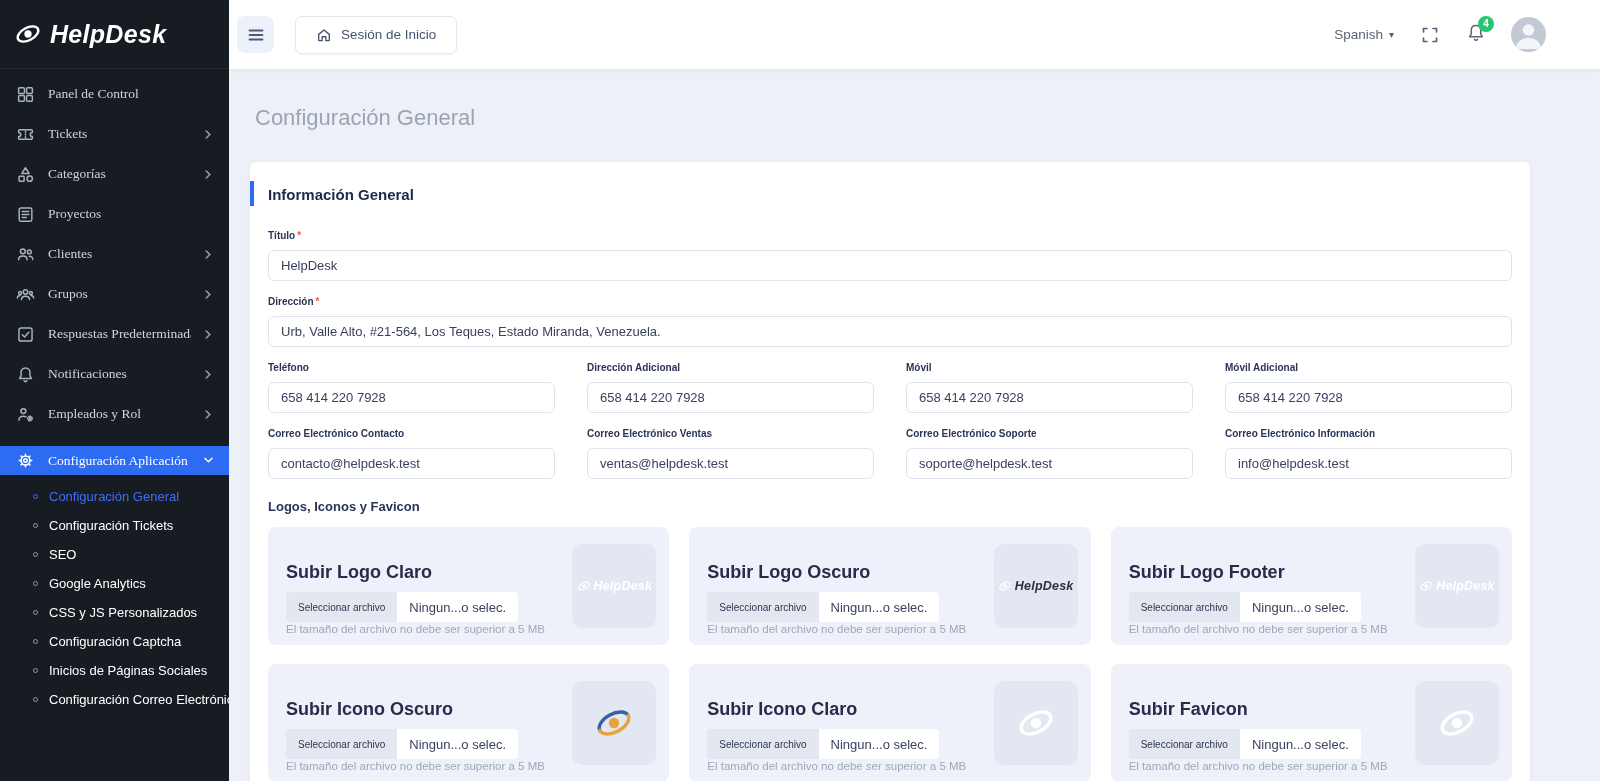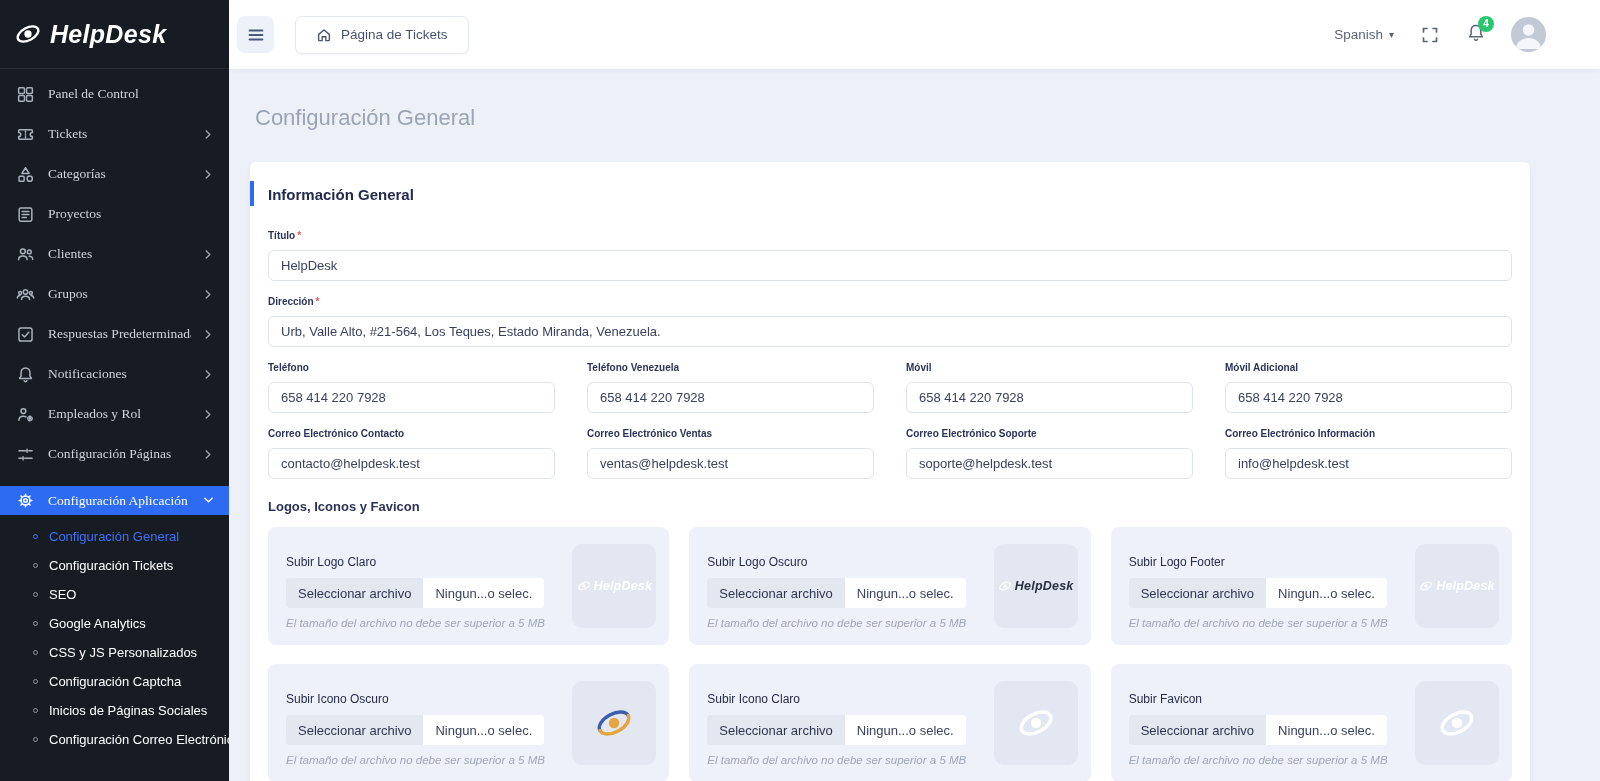"Página de Tickets" span { text: Página de Tickets -> Sesión de Inicio }
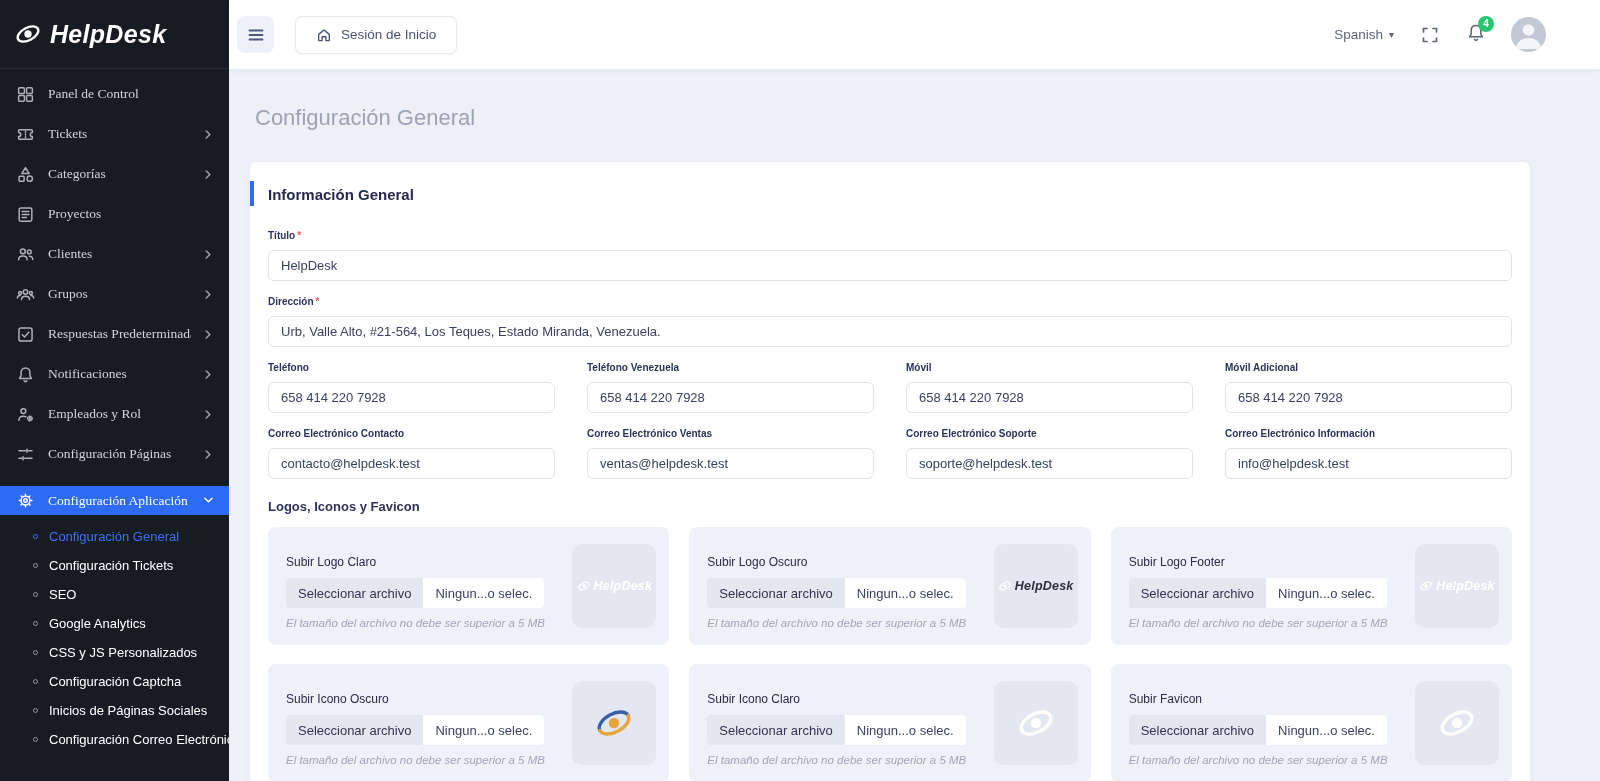"Teléfono Venezuela" div.label { text: Teléfono Venezuela -> Dirección Adicional }
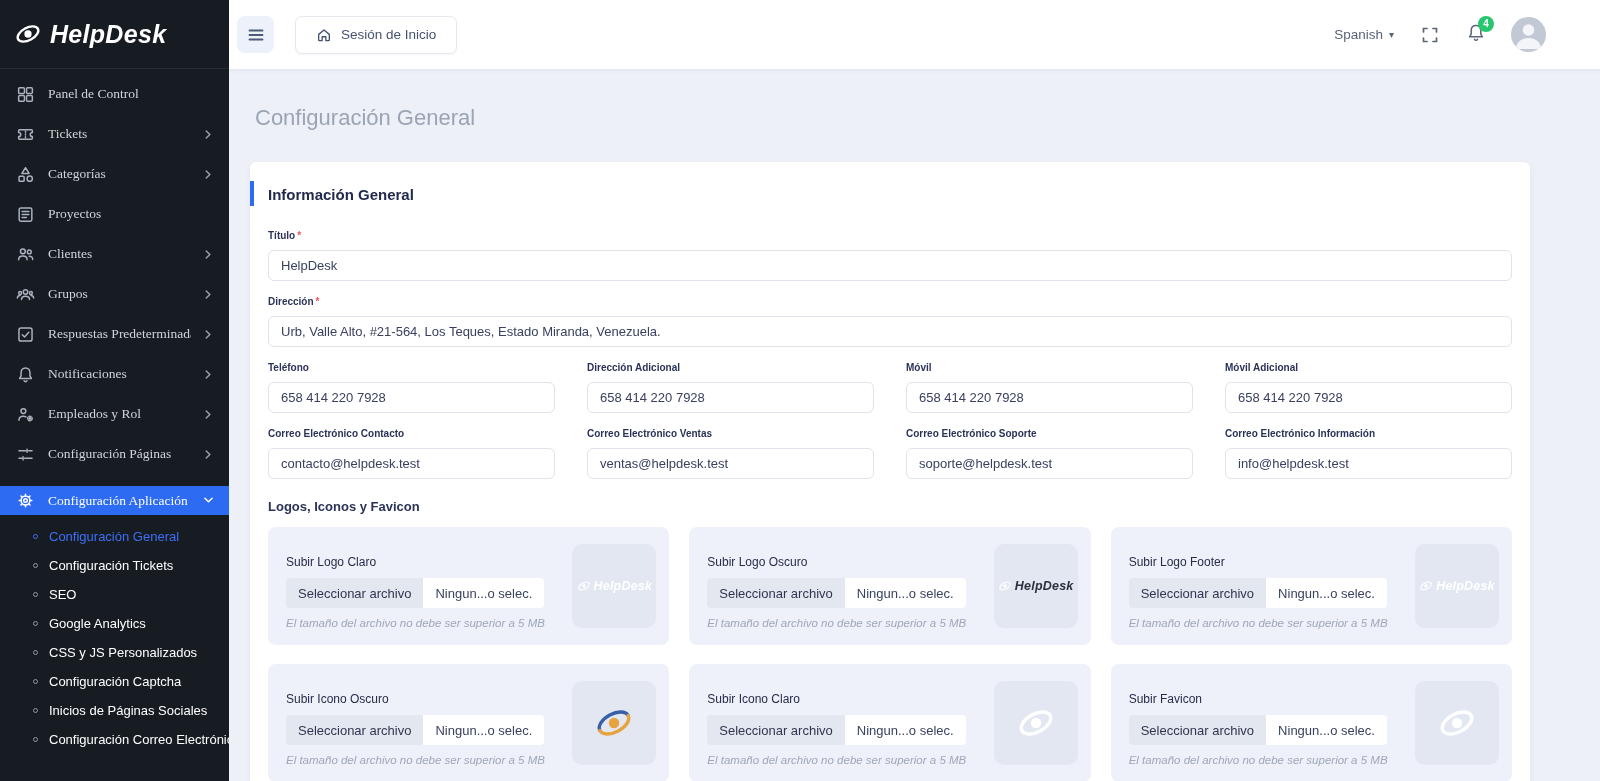"Configuración Páginas" div.nav-item { html: <div> <svg> <path></path> </svg> <span>Configuración Páginas</span> <svg> <path></path> </svg> </div> -> none }
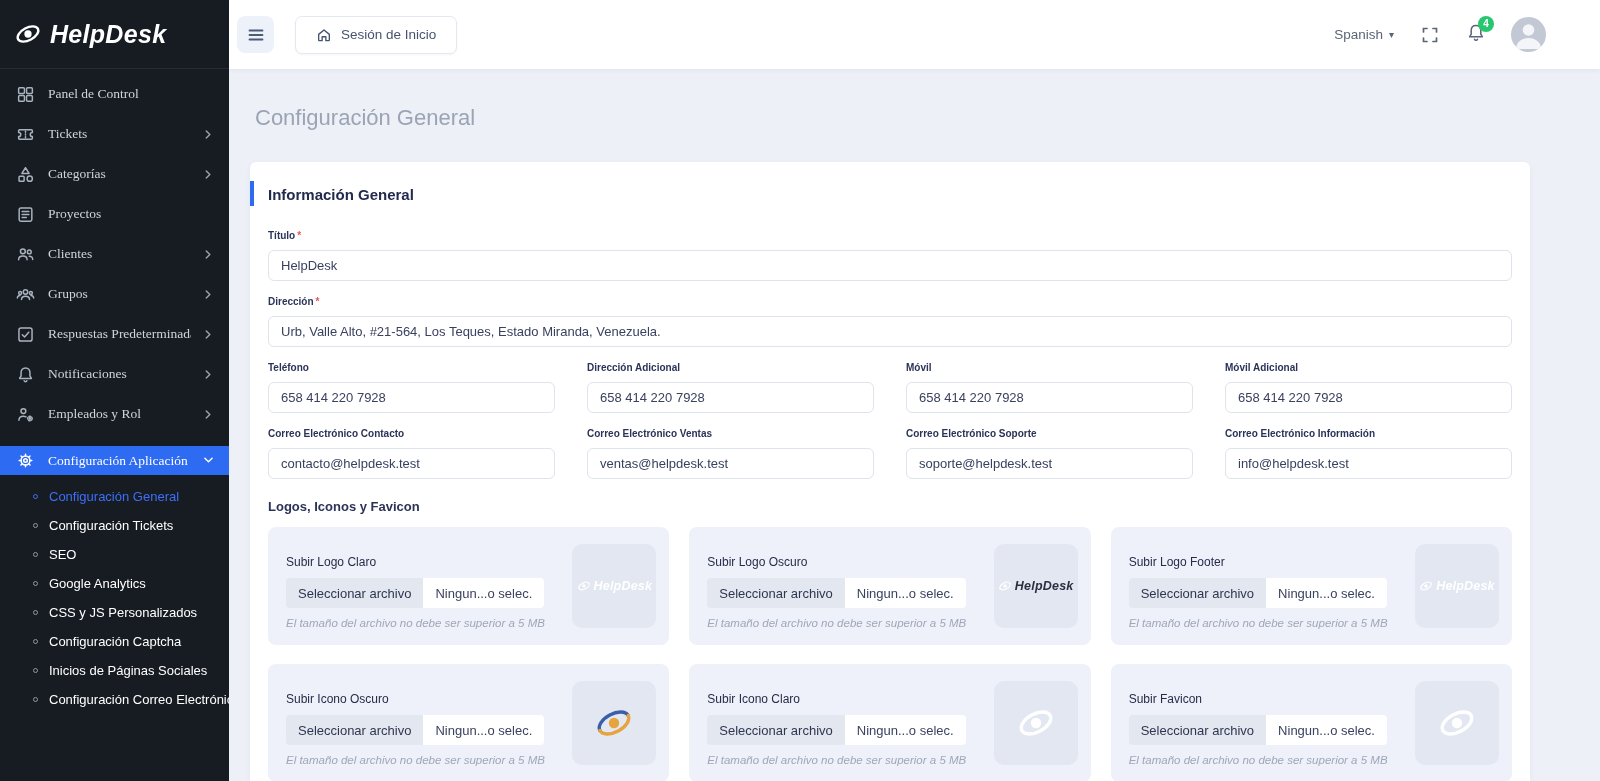"Subir Logo Claro" .upload-title { font-size: 12px -> 18px; font-weight: normal -> bold; margin-top: 12px -> 19px }
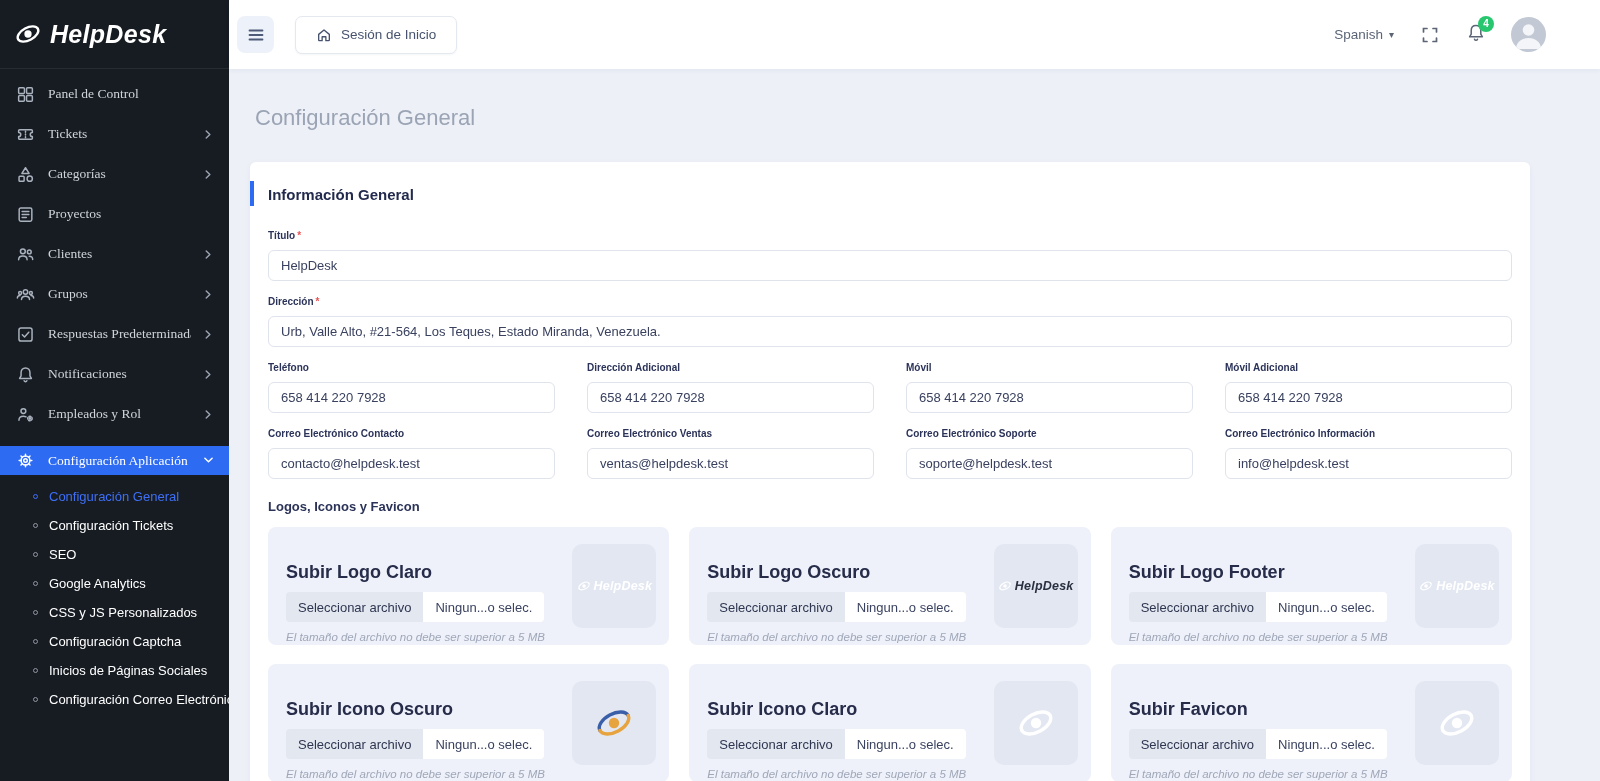"Seleccionar archivo" .file-btn { font-size: 13px -> 10px }
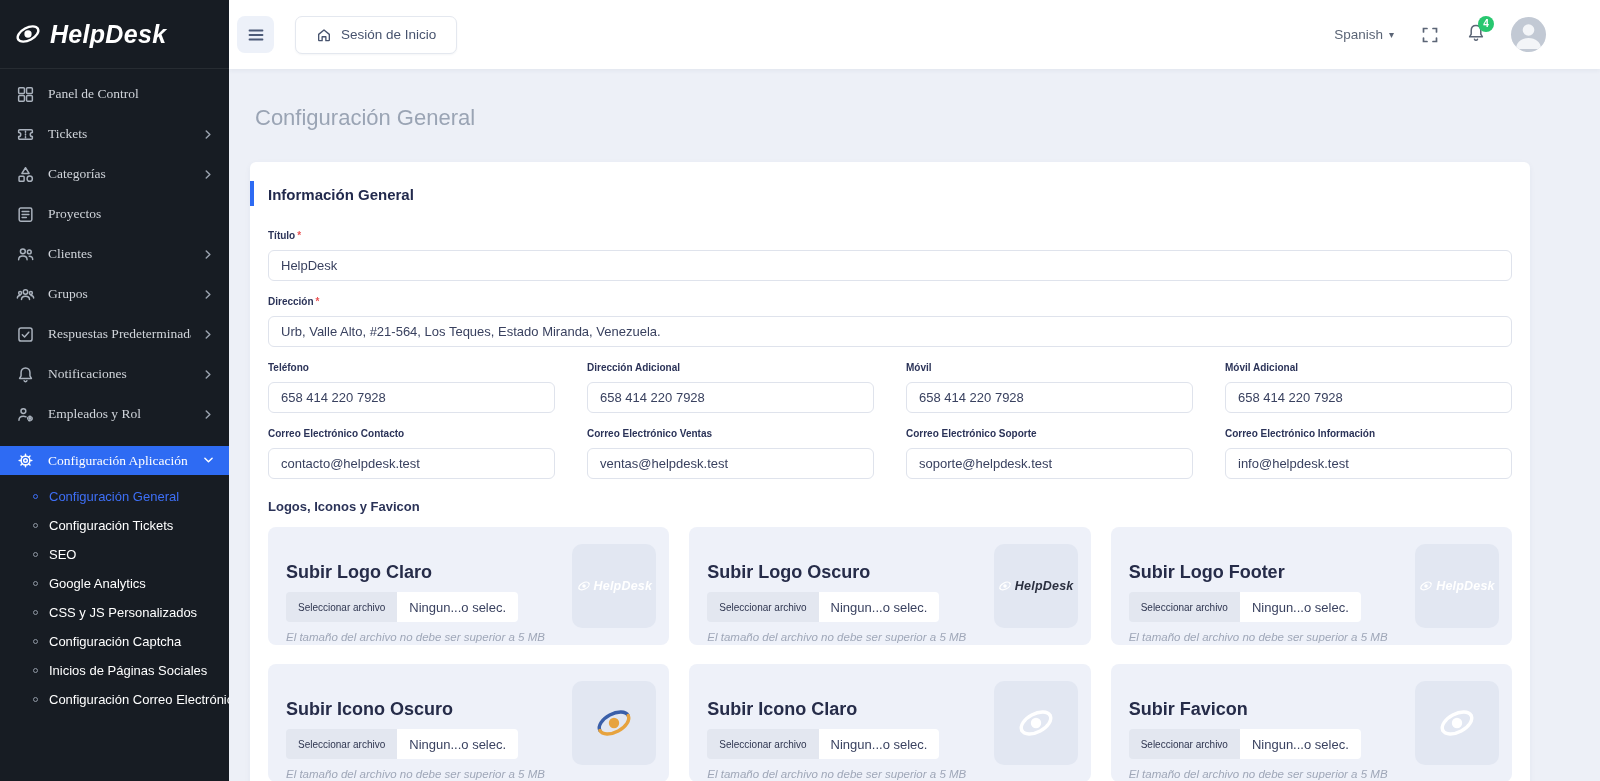"El tamaño del archivo no" .upload-helper { font-style: italic -> none; margin-top: 9px -> 1px }
